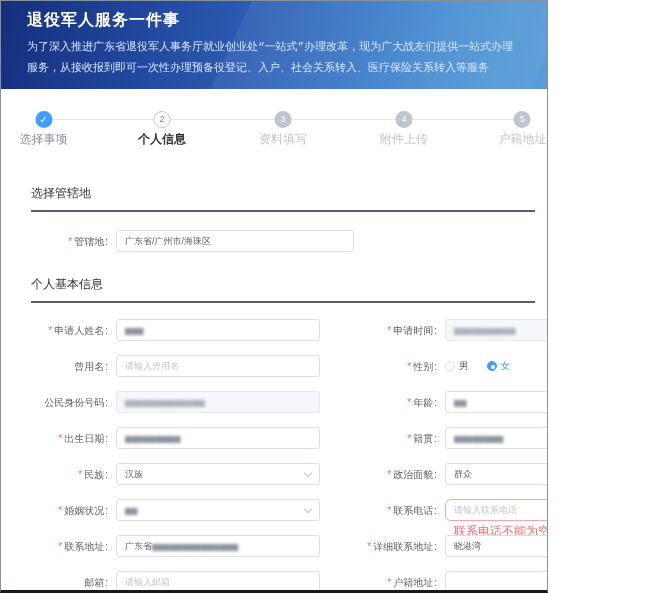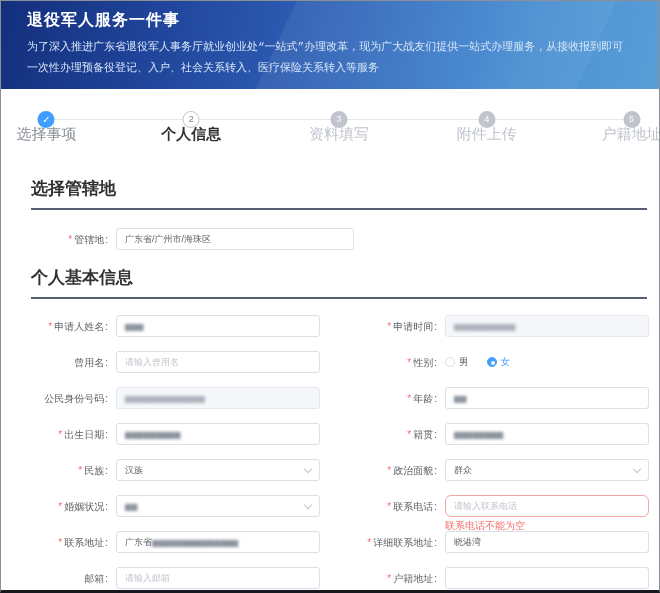"退役军人服务一件事" .page { width: 660px -> 548px }
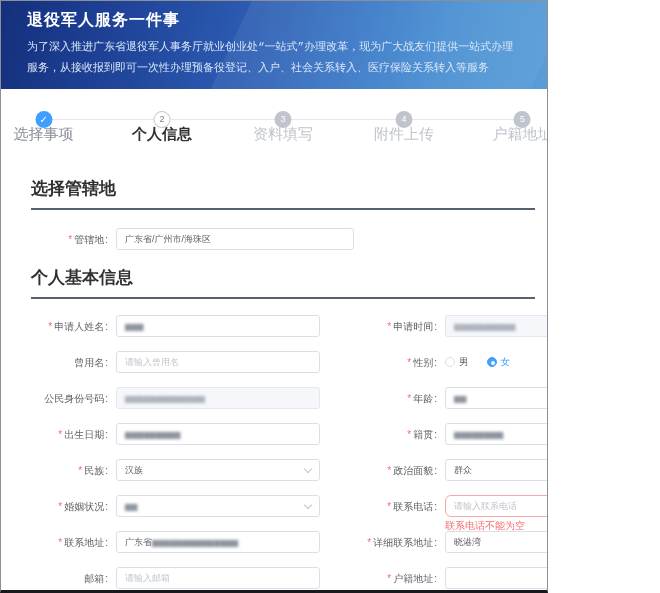"选择事项" .step-label { font-size: 15px -> 12px; top: 16px -> 22px }
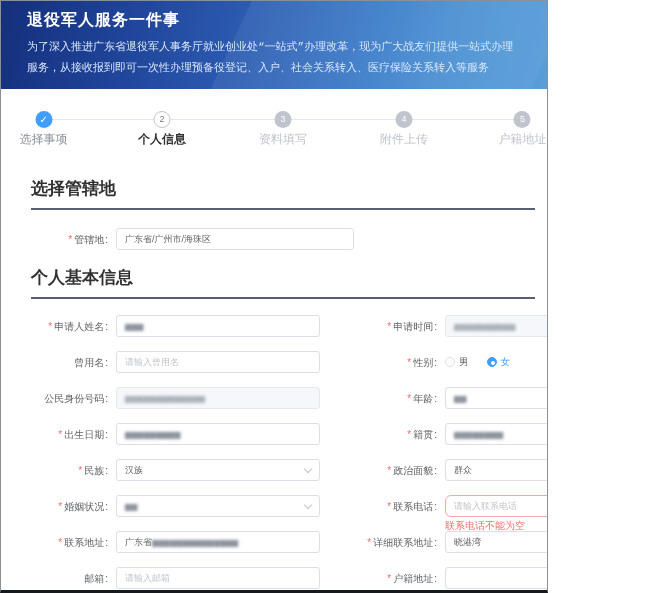"选择管辖地" .section-title { font-size: 17px -> 12px; font-weight: bold -> normal; margin-top: 16px -> 24px }
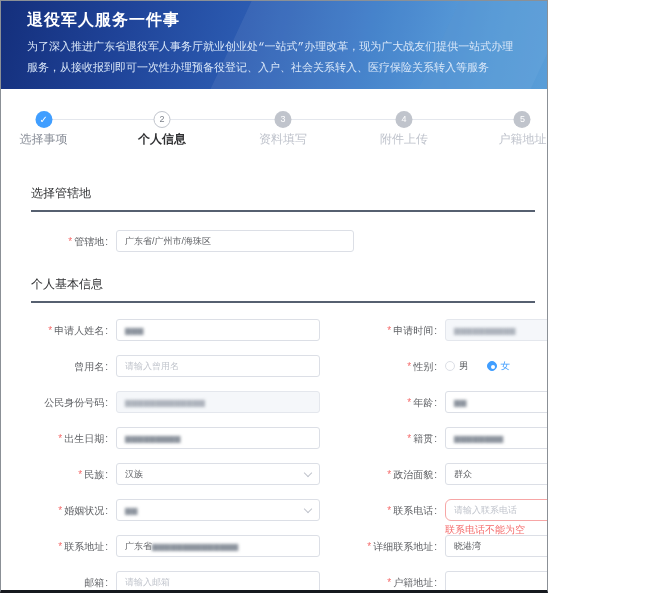"联系电话不能为空" .ferr { font-size: 10px -> 12px; left: 0 -> 9px }
